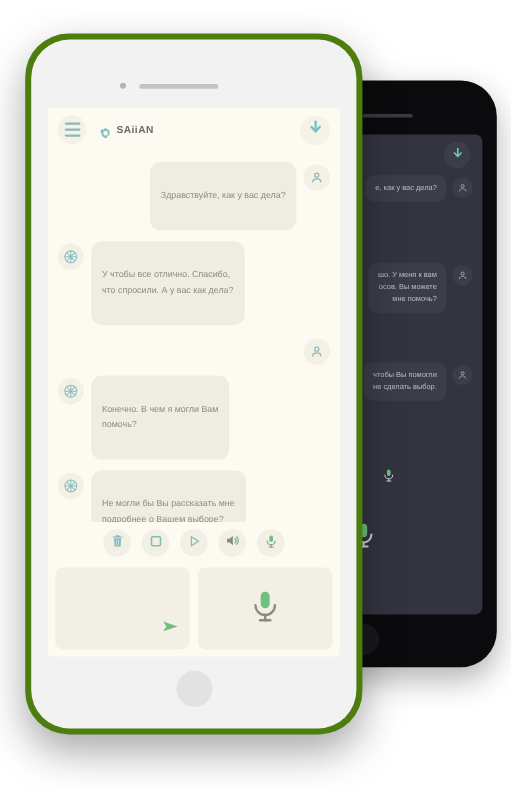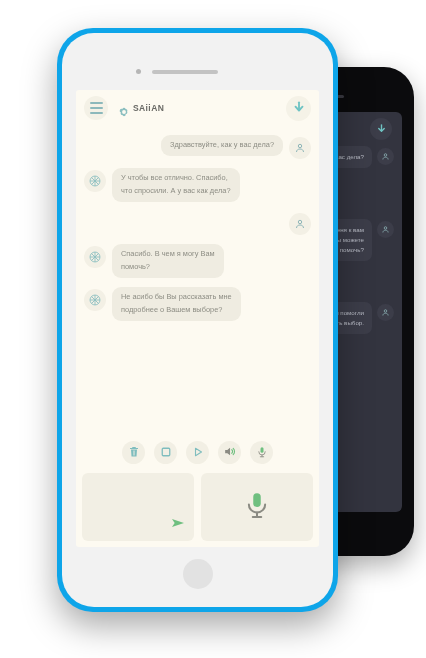"SAiiAN" .phone-light { background: #0ea5e9 -> #4d7c0f; margin-left: 36px -> none }
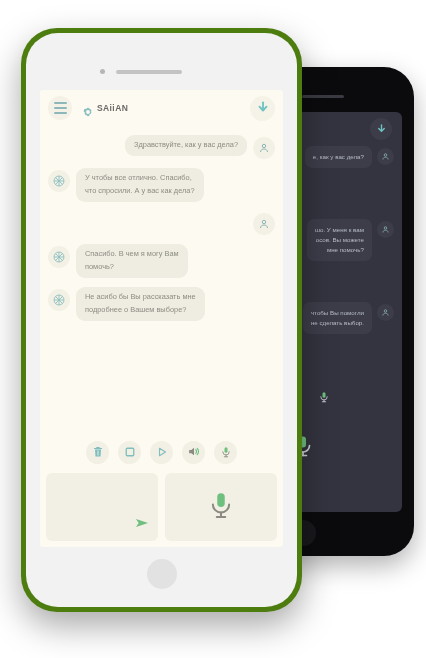"Здравствуйте, как у вас дела?" .bubble { padding: 4px 9px -> 22px 9px }
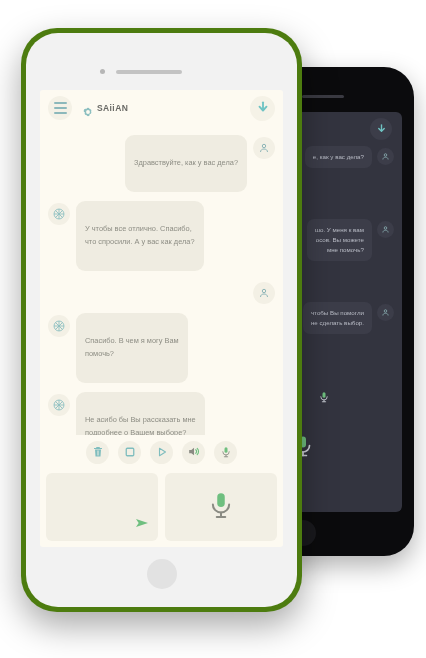"Спасибо. В чем я могу" div.bubble { text: Спасибо. В чем я могу -> Конечно. В чем я могли }
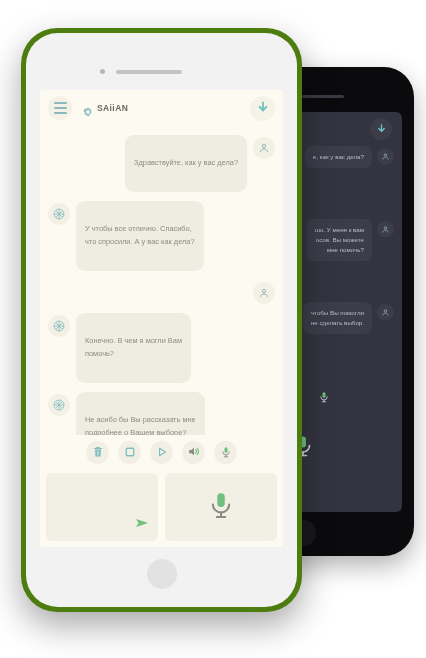"Не асибо бы Вы рассказать" div.bubble { text: асибо -> могли }
